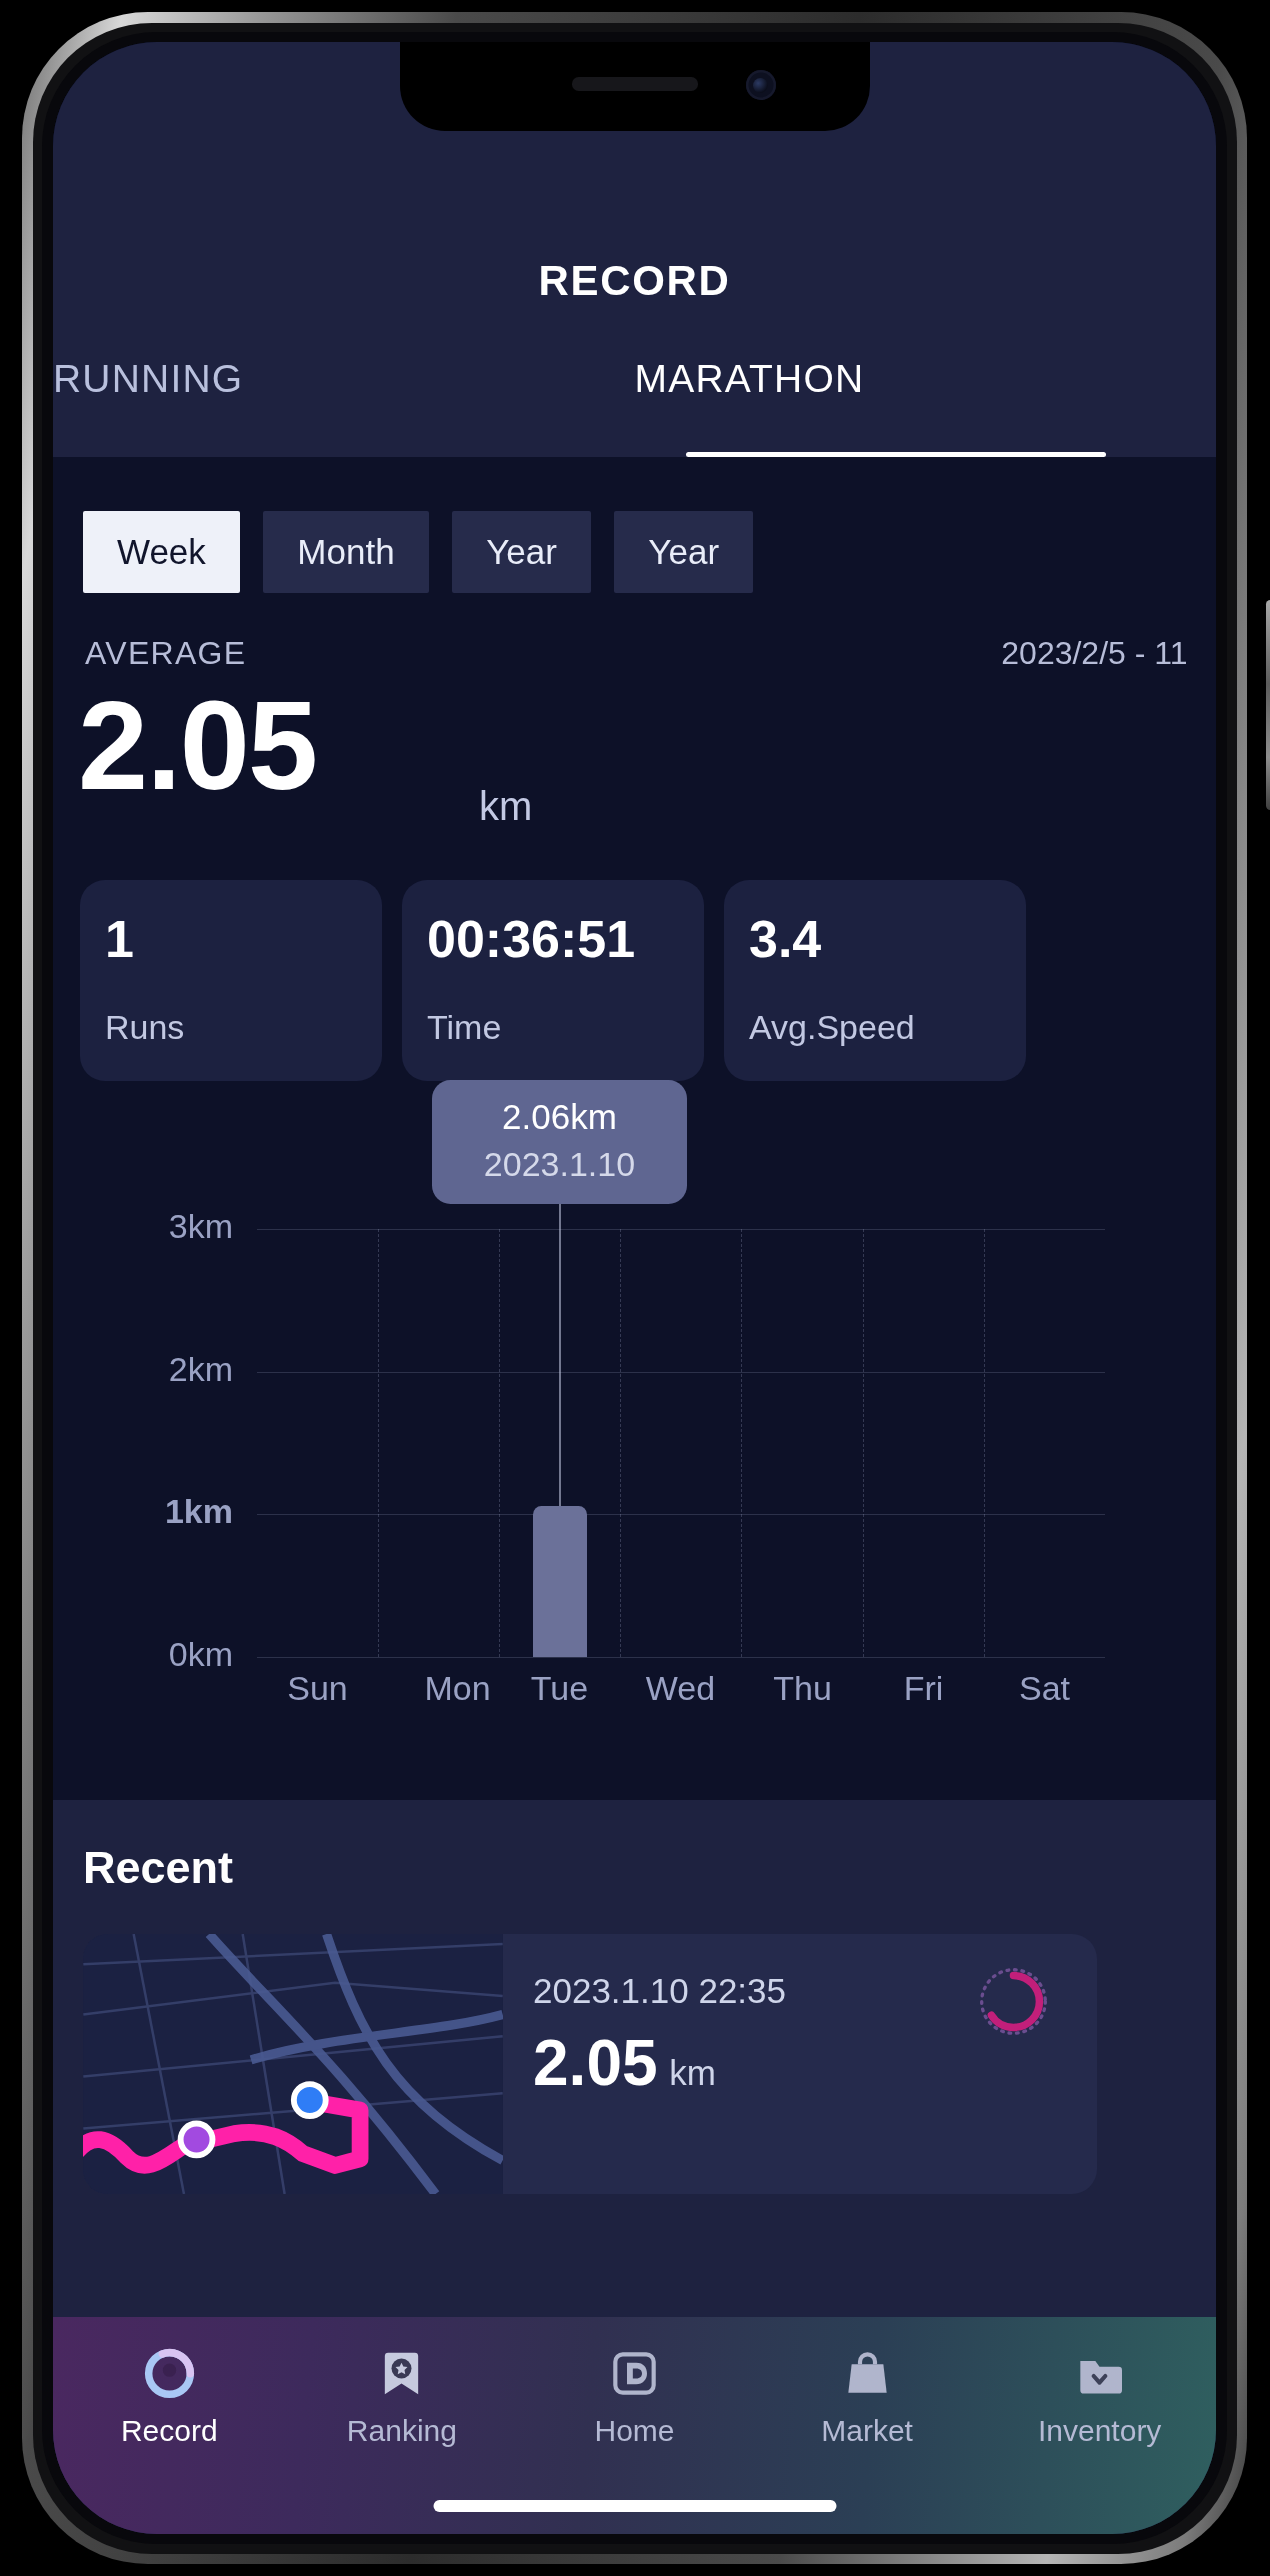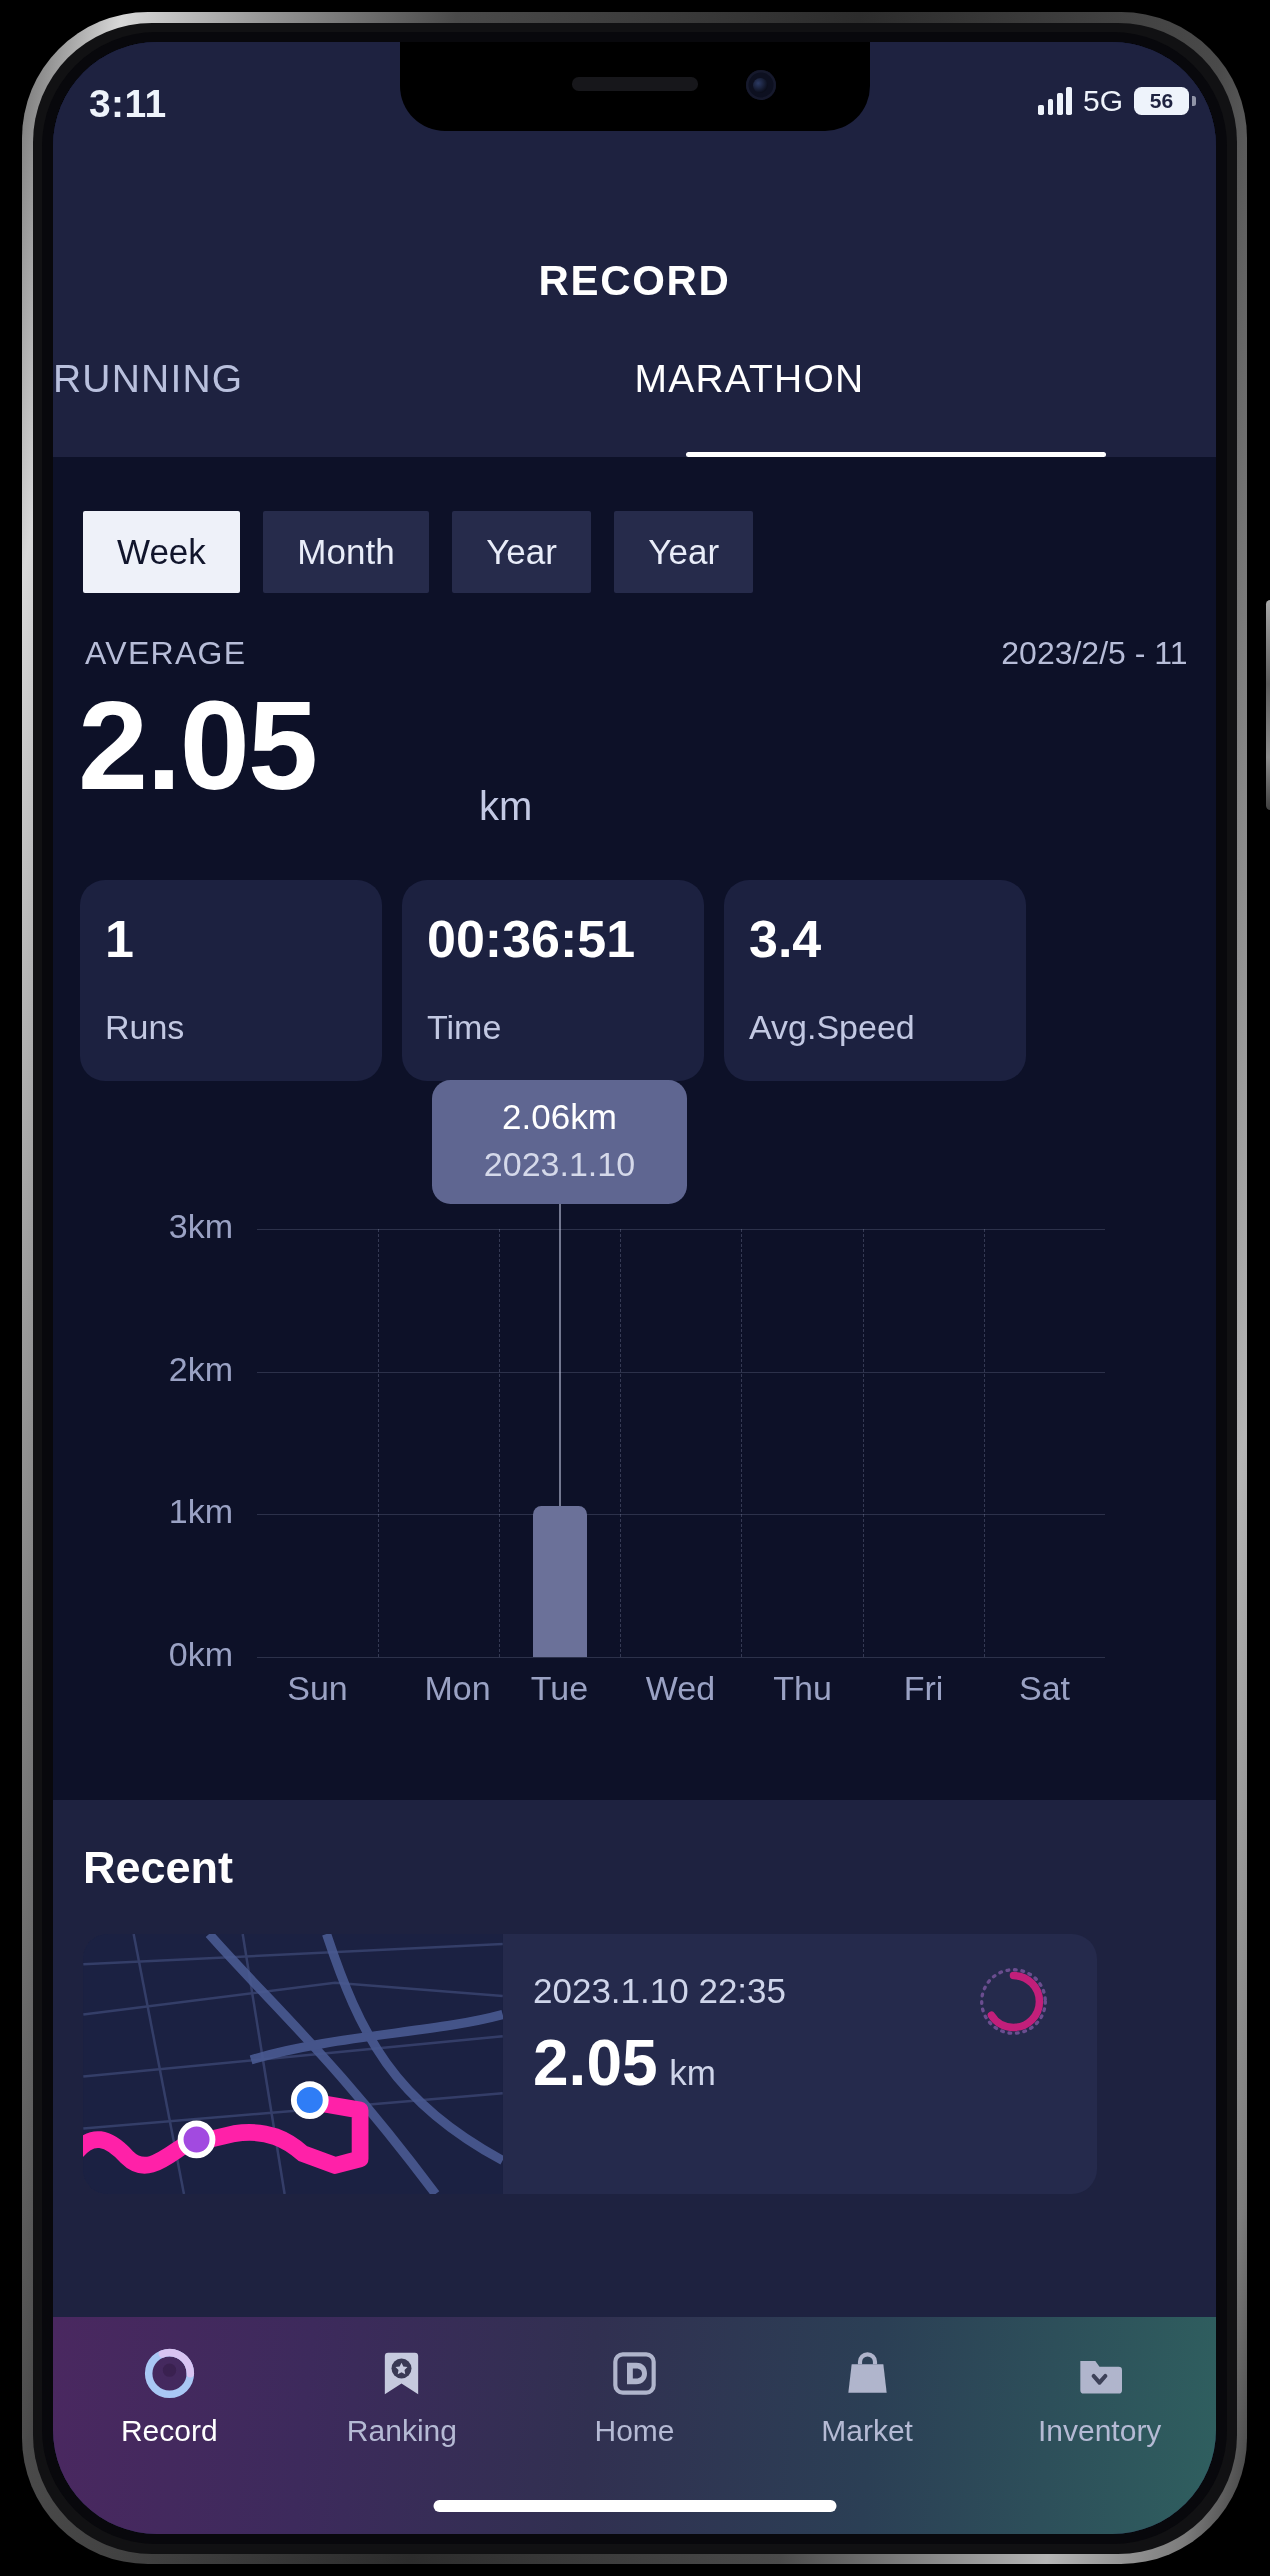"3:11" div.statusbar { html: <div> <div>3:11</div> <div> <div> <i></i> <i></i> <i></i> <i></i> </div> <div>5G</div> <div> <span>56</span> </div> </div> </div> -> none }
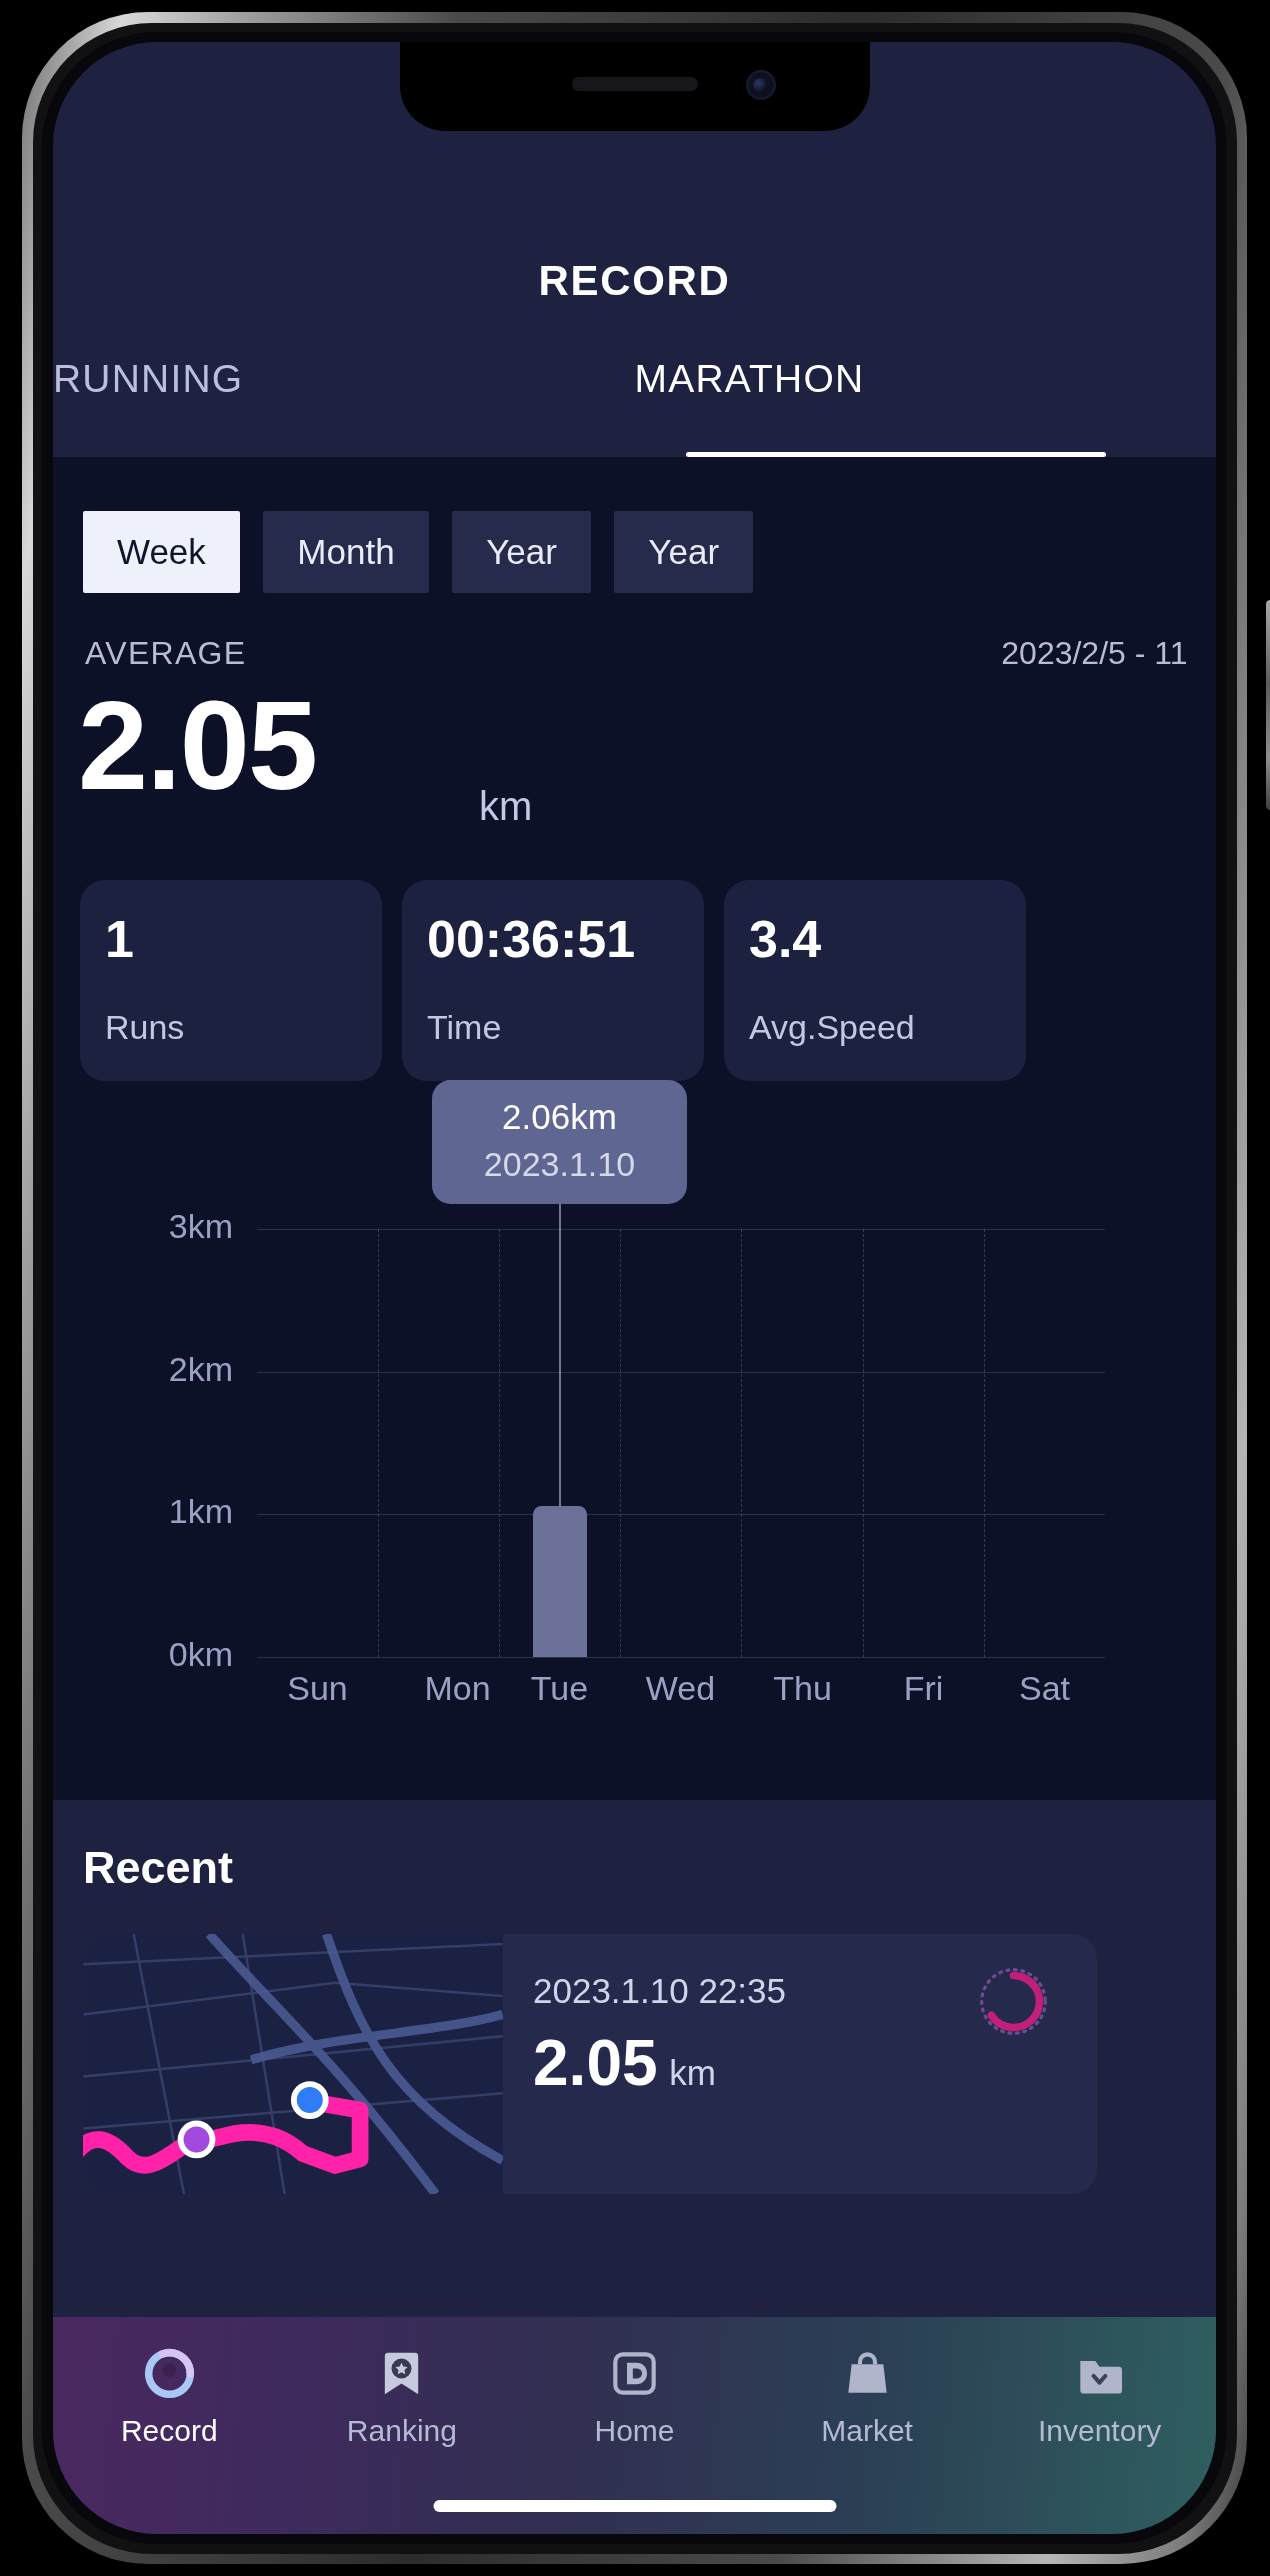"1km" div.ylab { font-weight: none -> bold }
